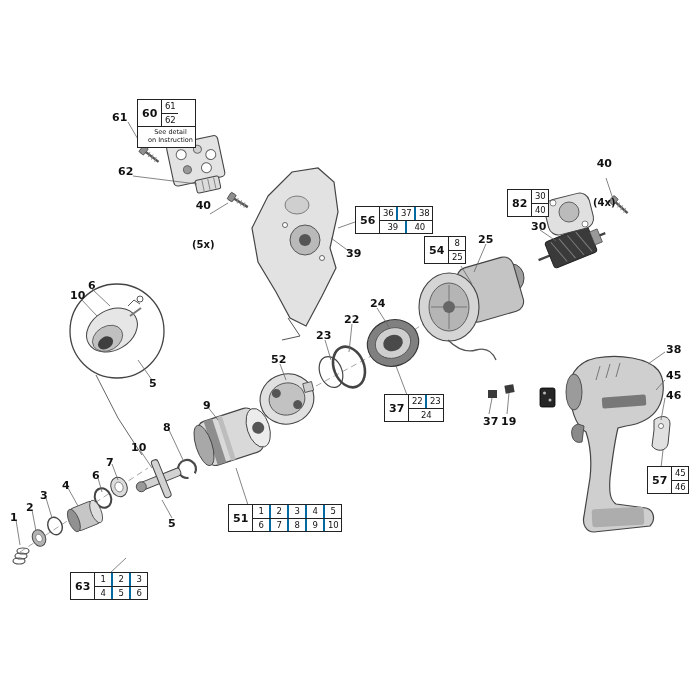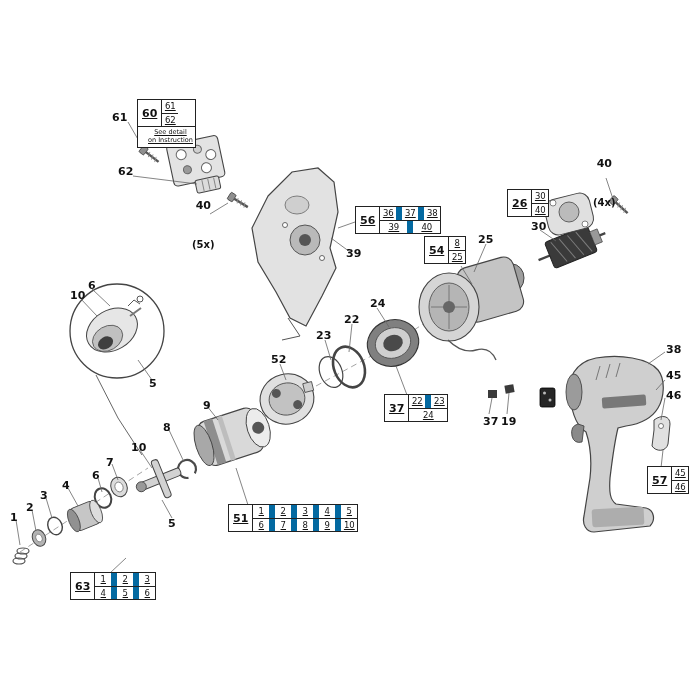"60" .callout { text-decoration: underline -> none }
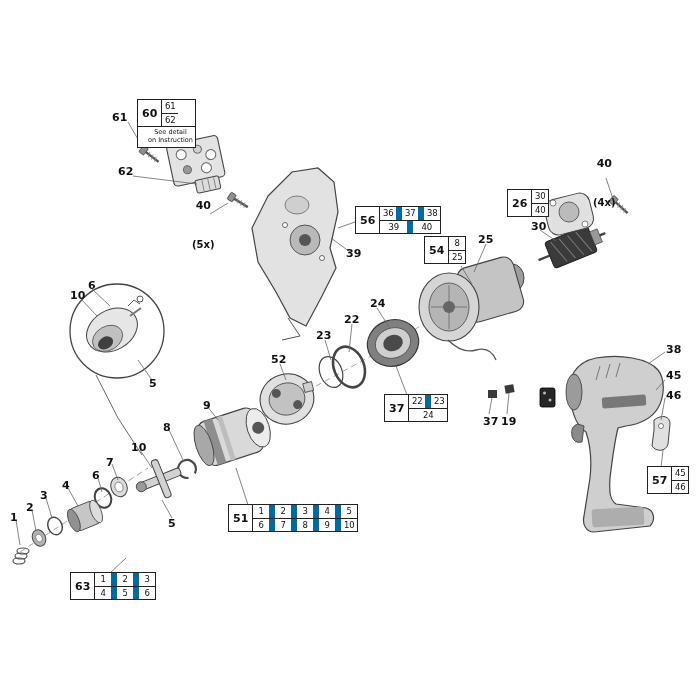"26" div.co-id { text: 26 -> 82 }
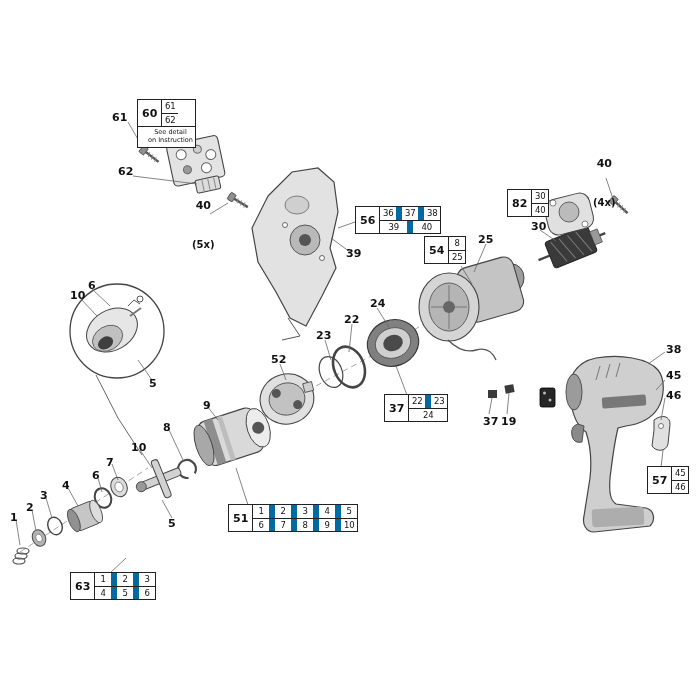"36" .co-cell { border-right: 6px solid #0369a1 -> 2px solid #0369a1 }
